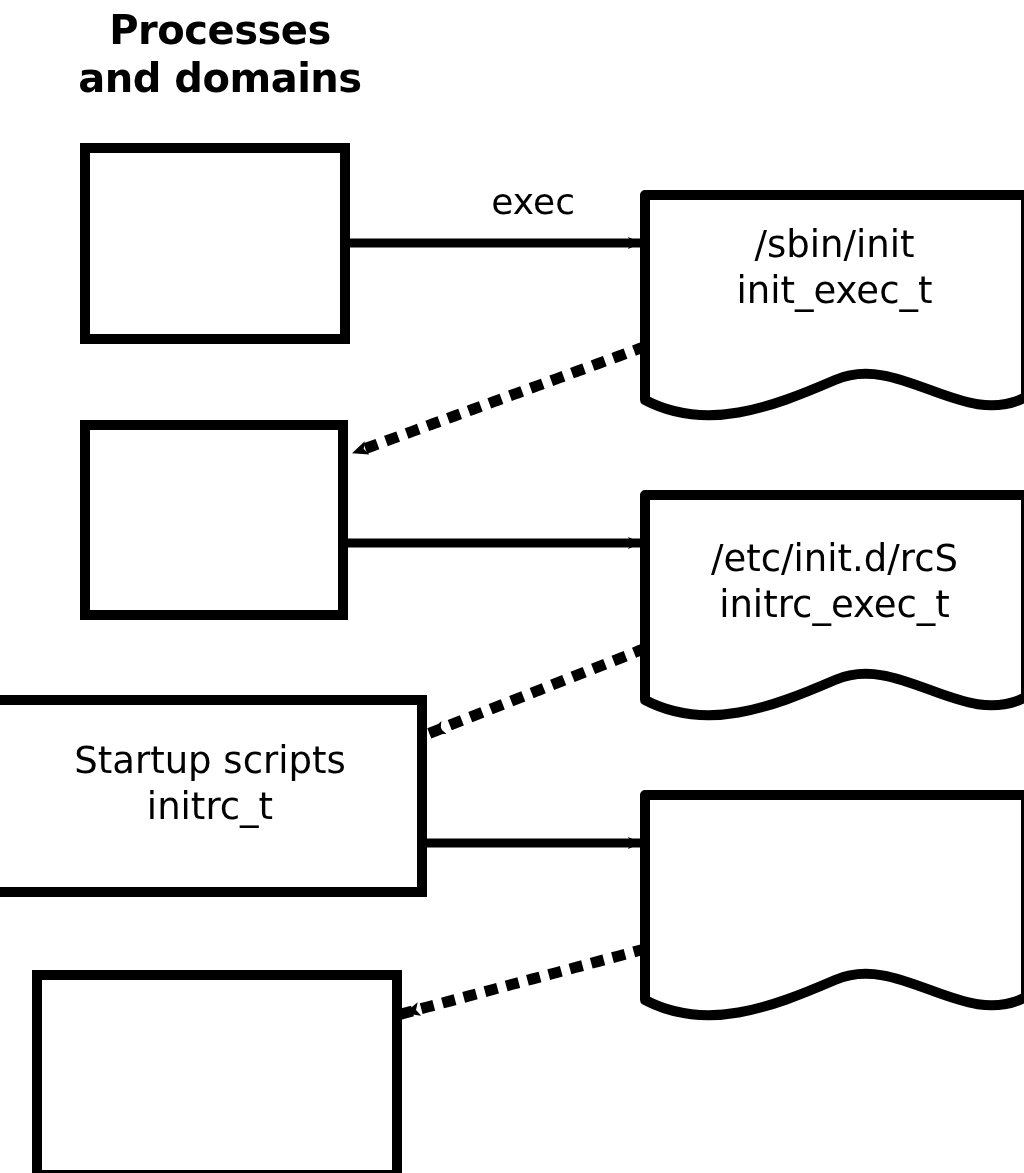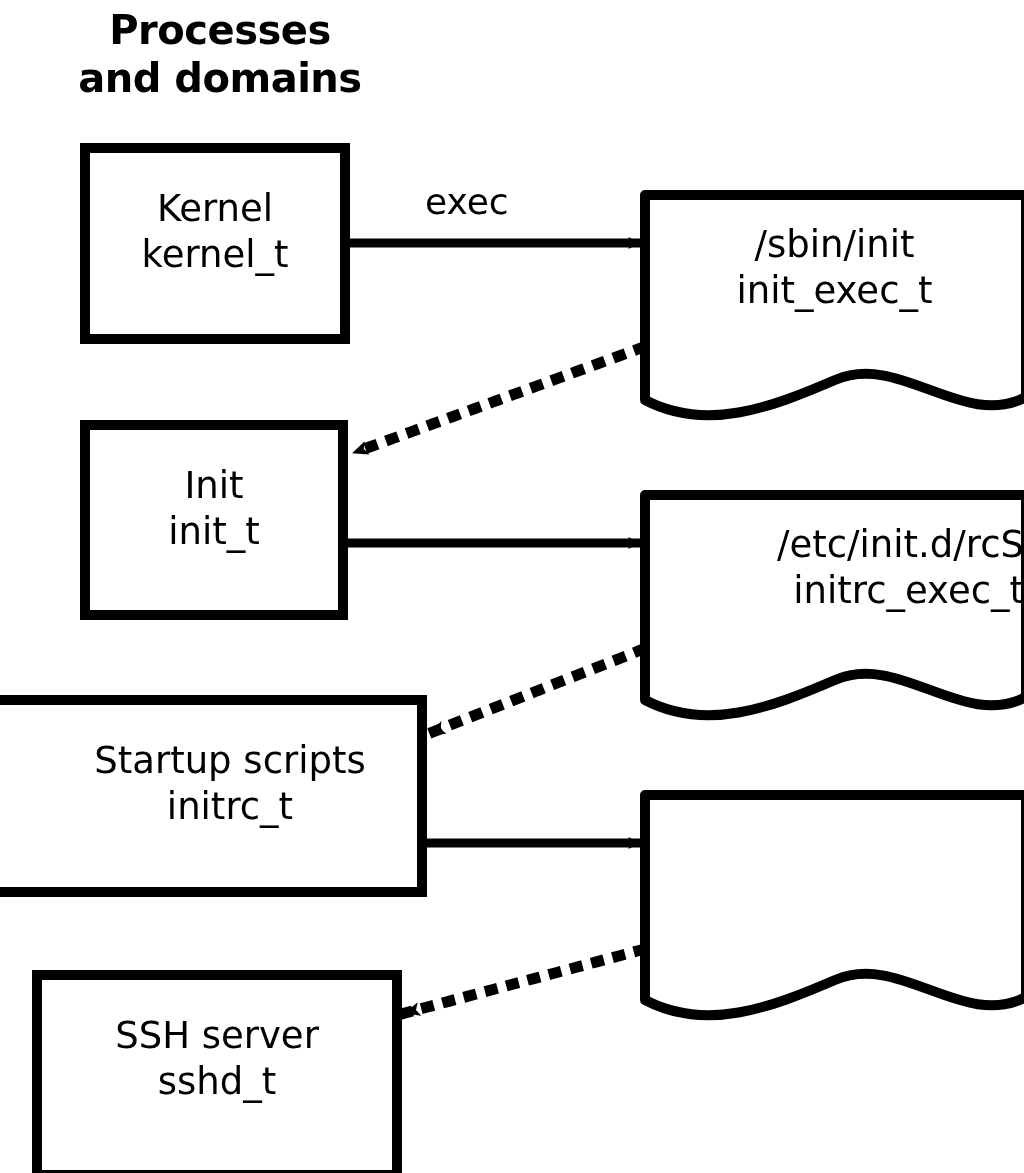"Kernel" div.node-label { html: <div>Kernel kernel_t</div> -> none }
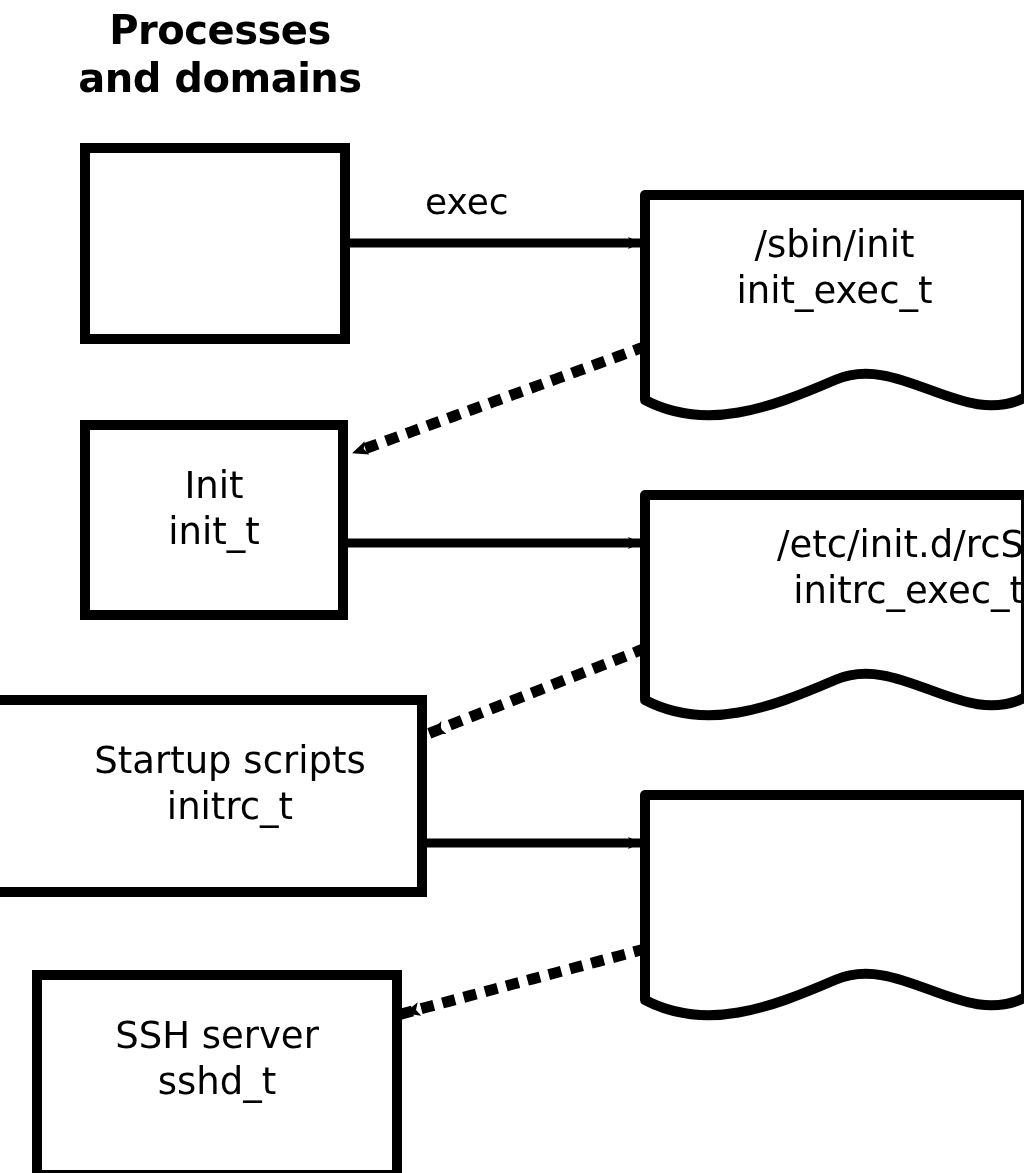"exec" .edge-label { text-align: left -> right }
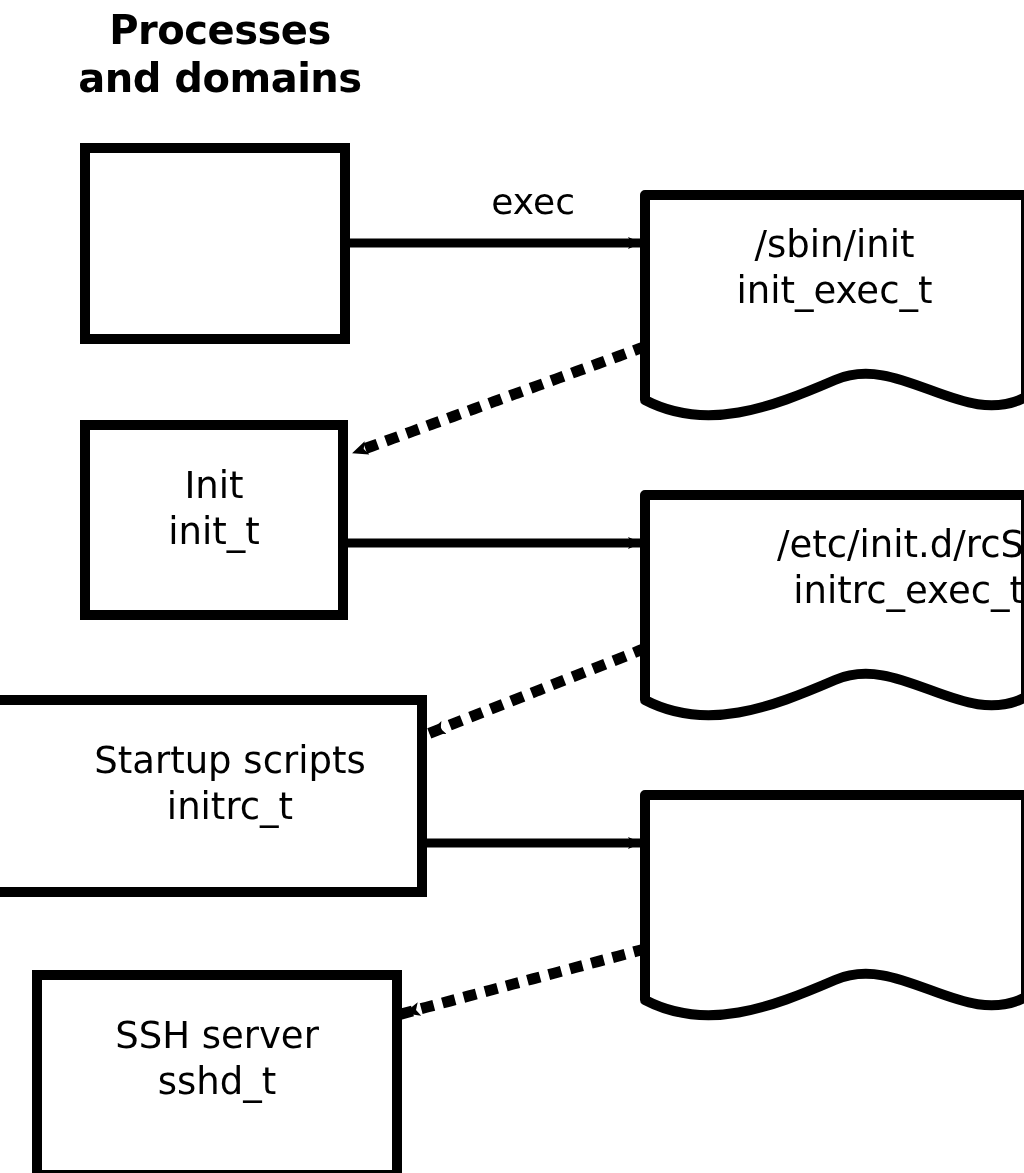"Init" div.node-label { html: <div>Init init_t</div> -> none }
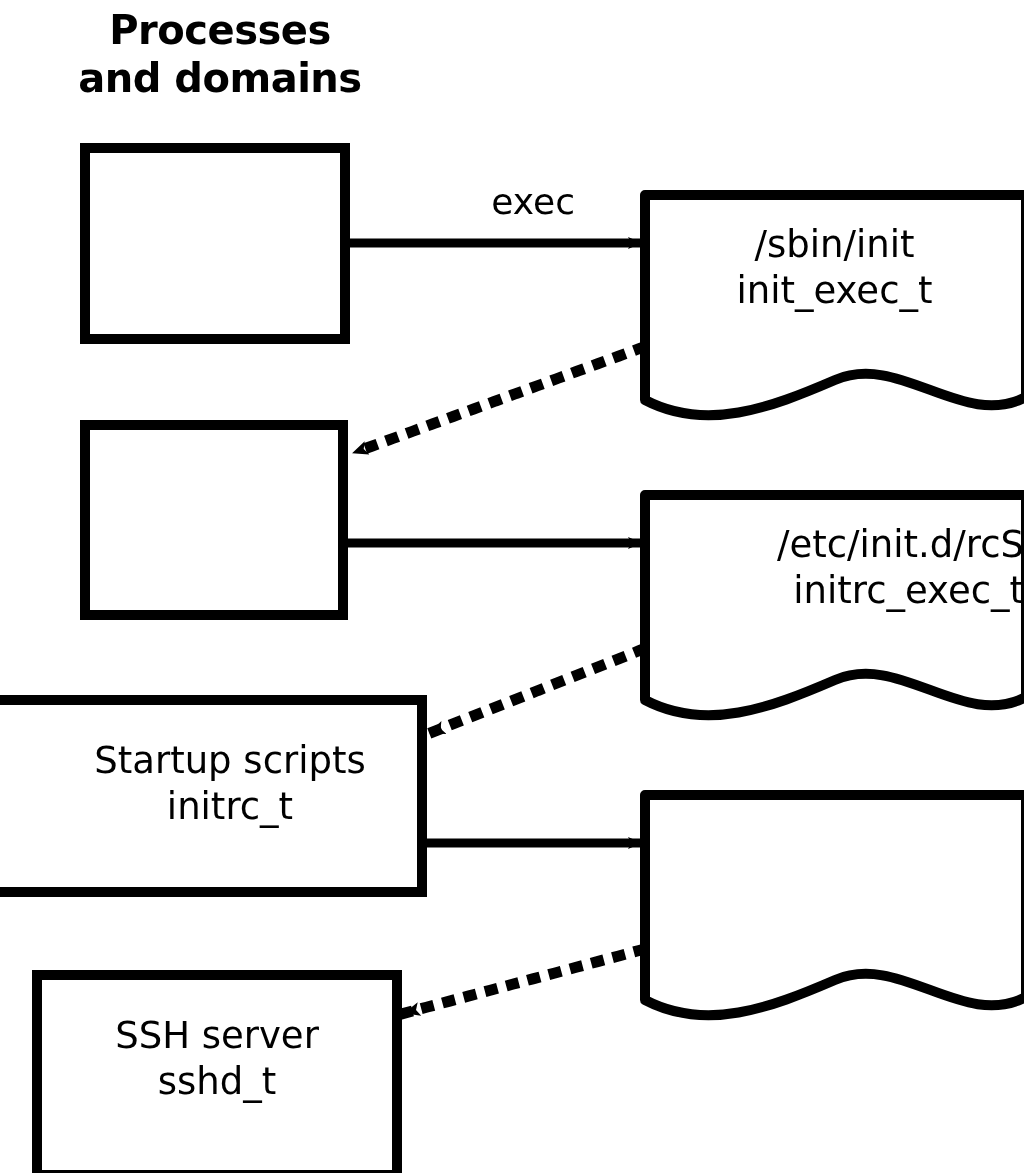"/etc/init.d/rcS" div.node-label { text-align: right -> none; top: 522px -> 536px }
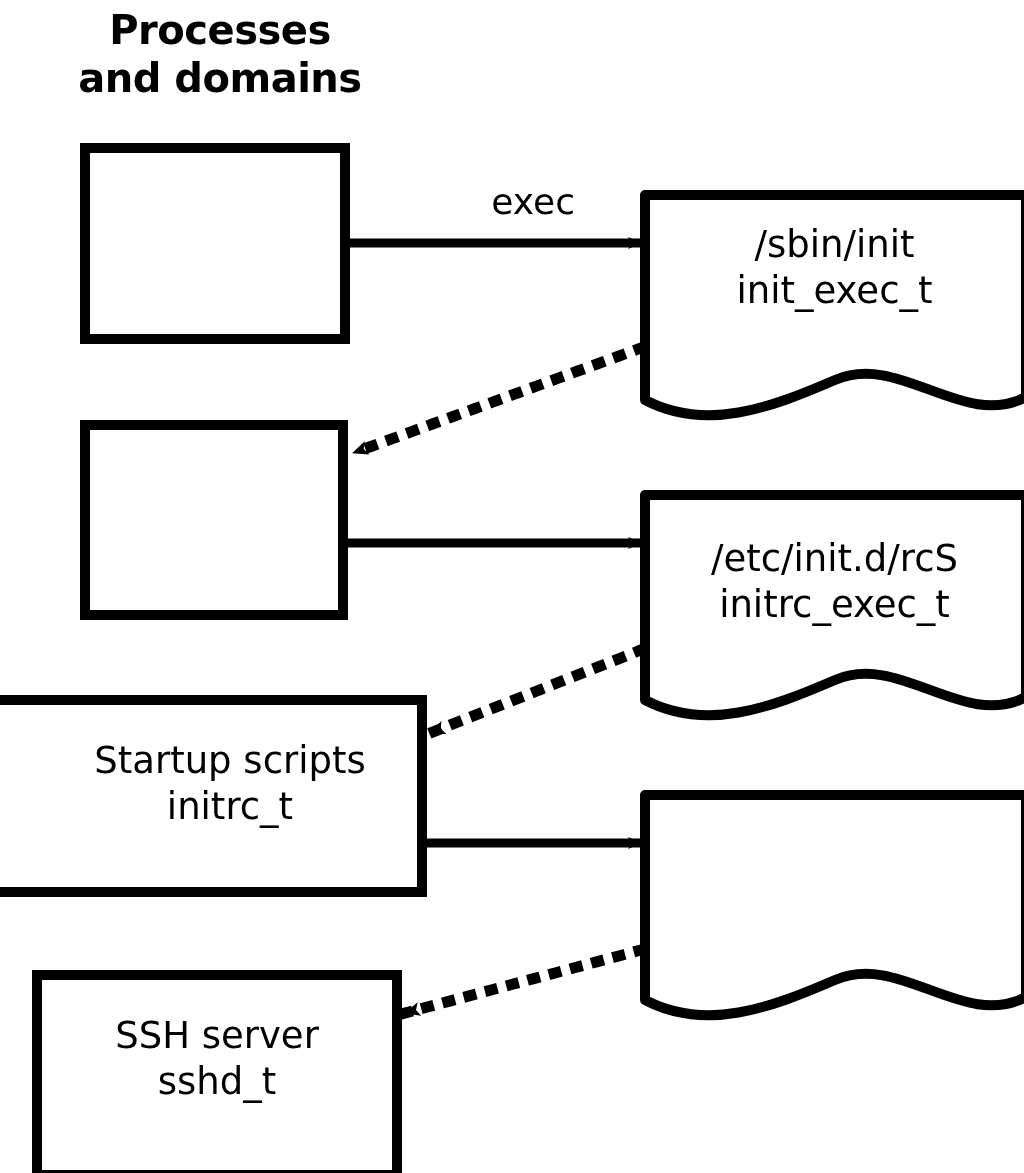"Startup scripts" div.node-label { margin-left: 20px -> none }
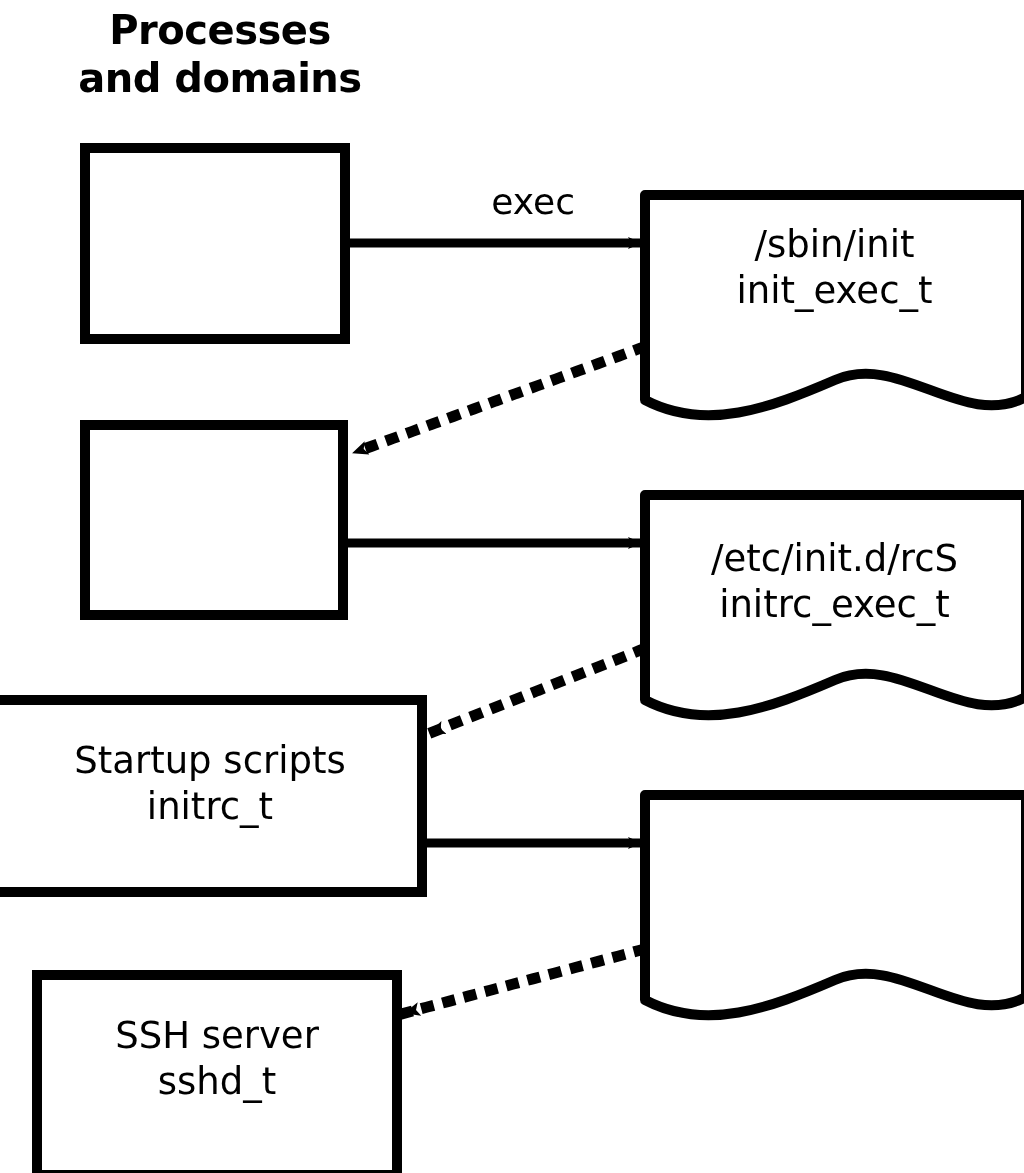"SSH server" div.node-label { html: <div>SSH server sshd_t</div> -> none }
